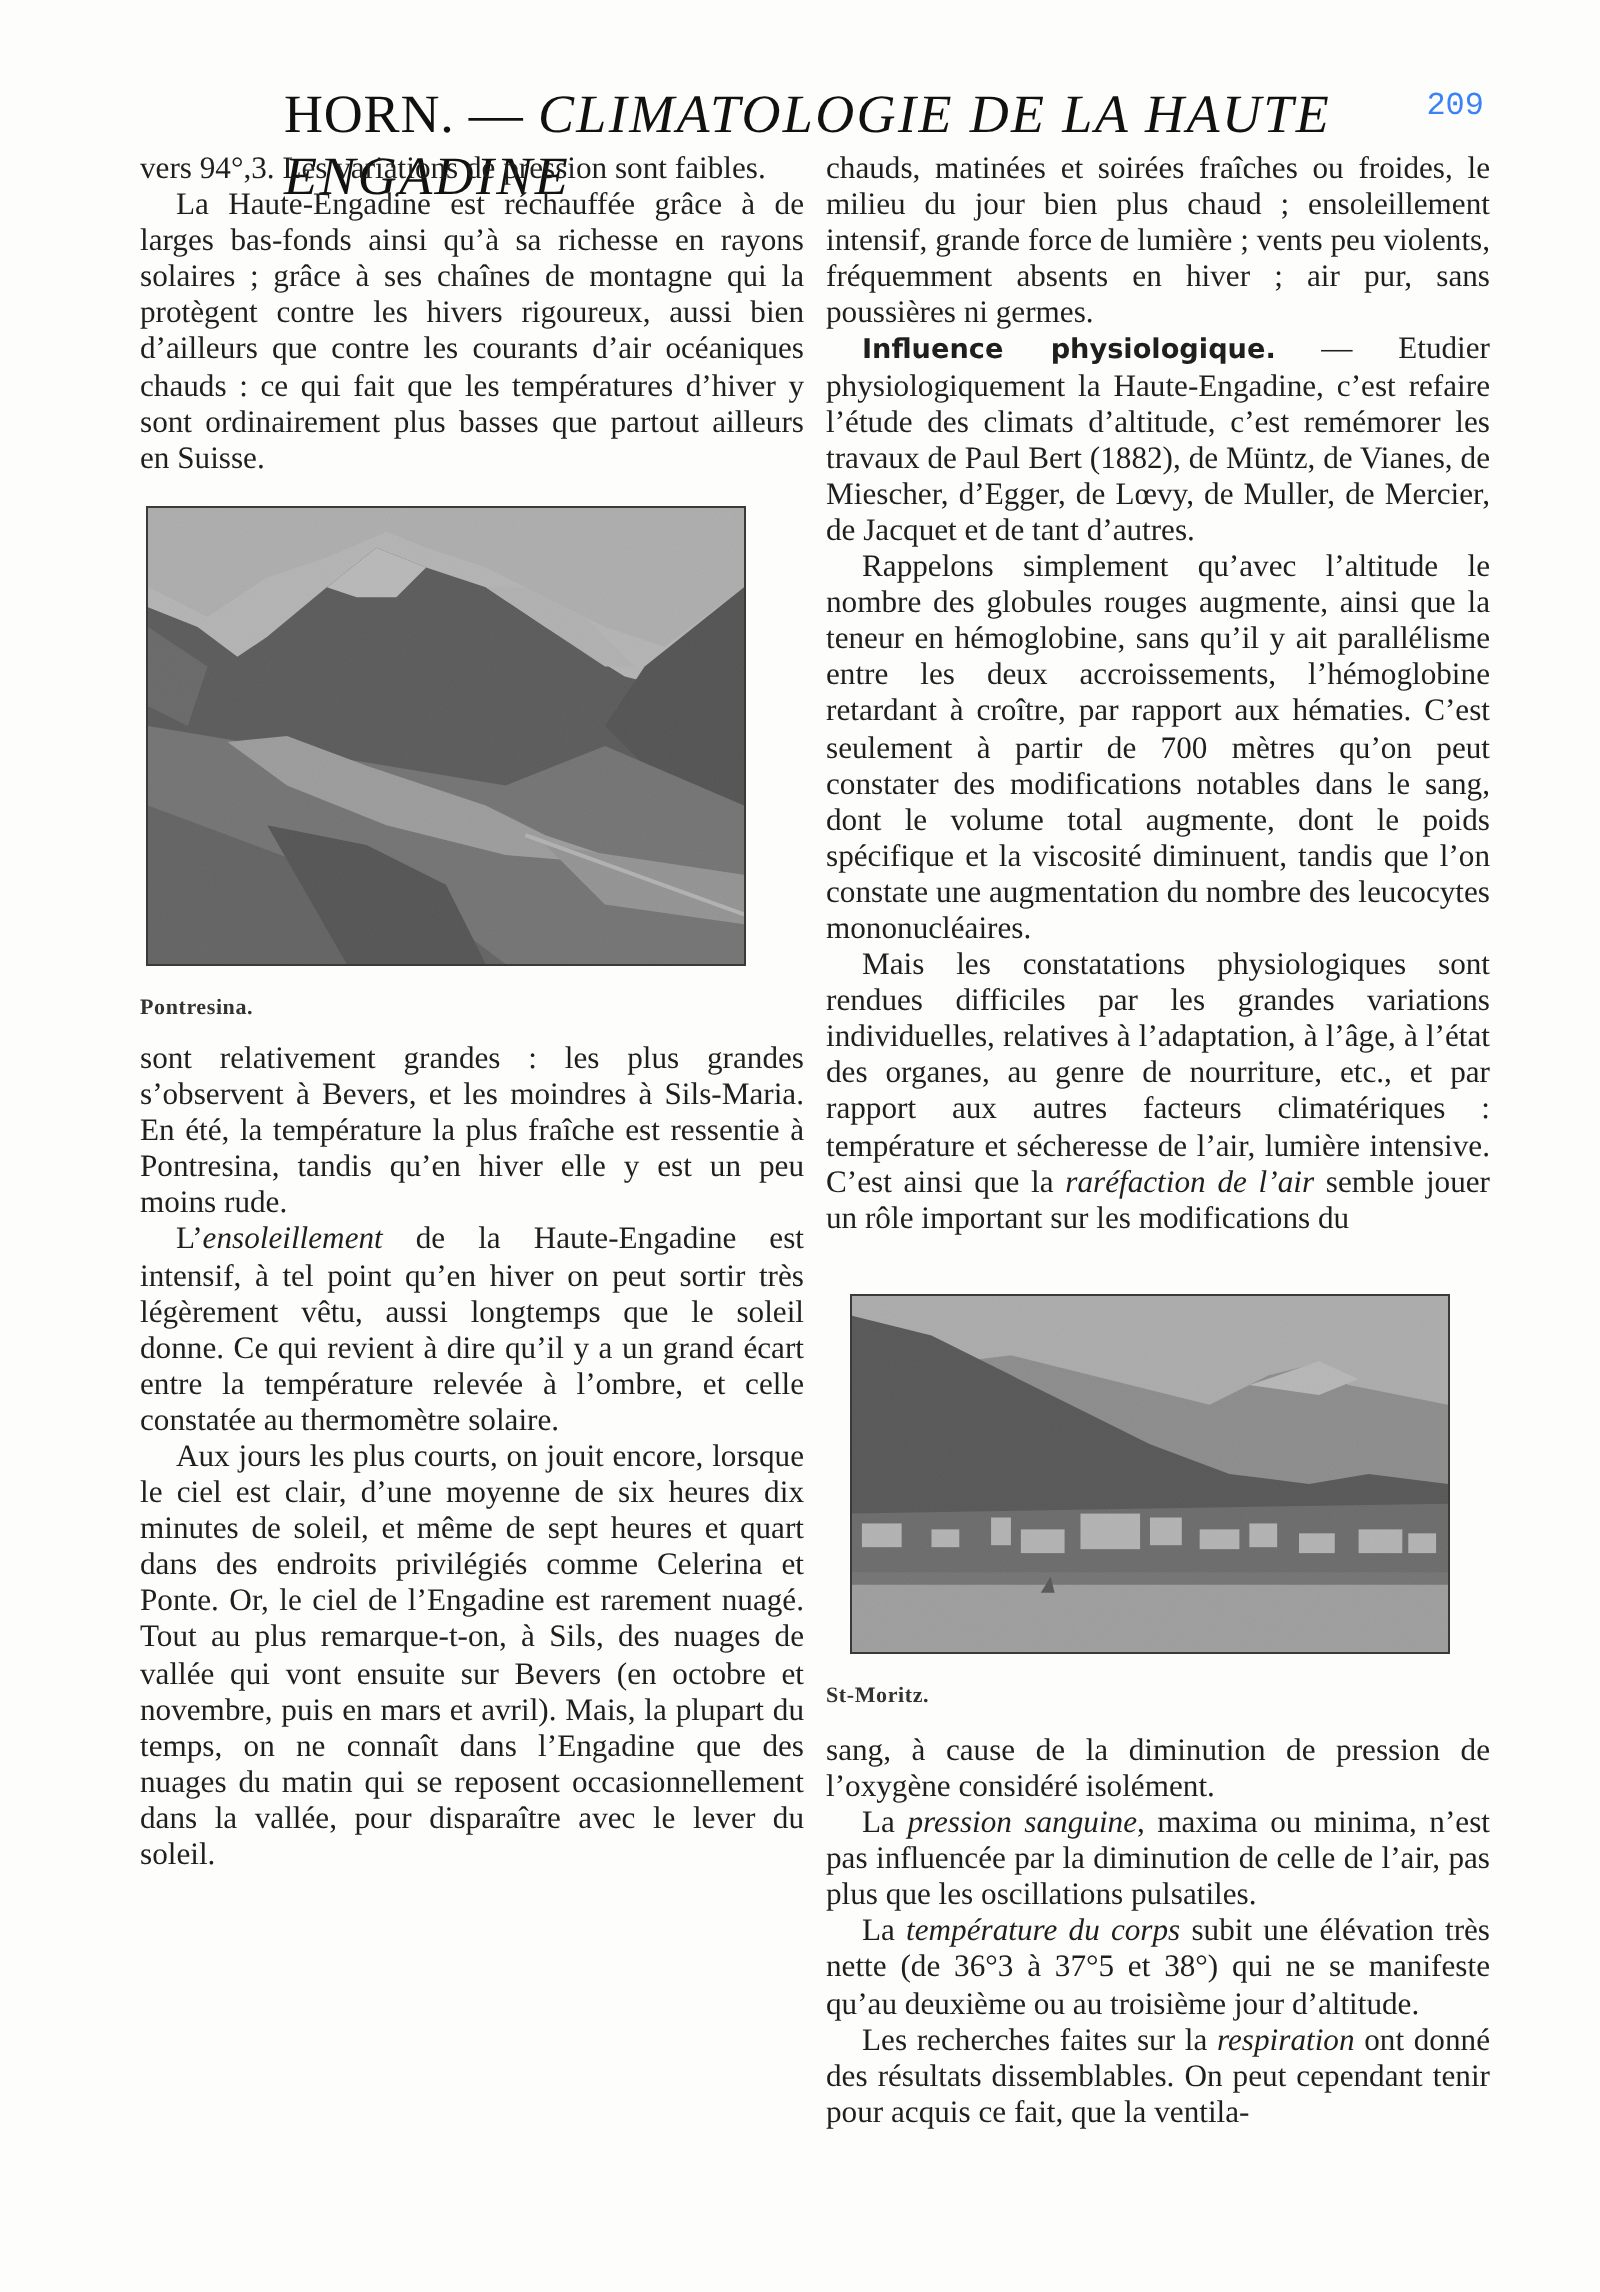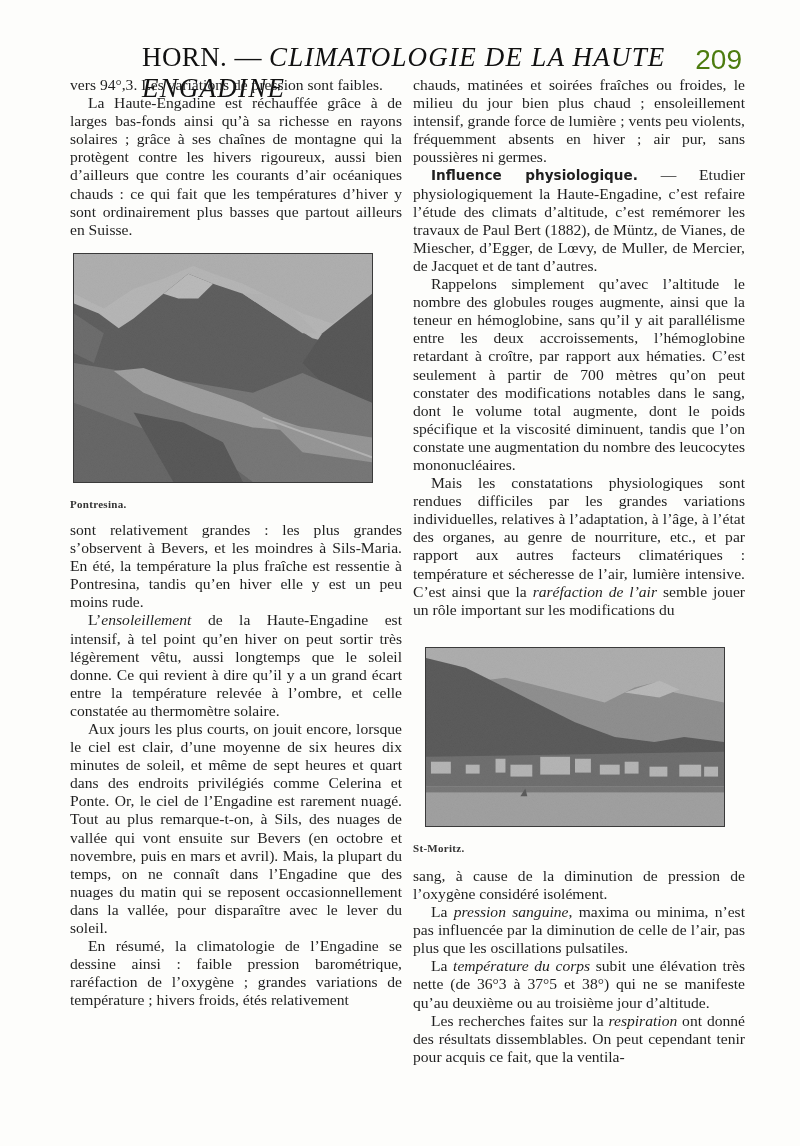"209" .header .page-num { color: #4d7c0f -> #3b82f6; font-family: Liberation Sans, sans-serif -> Liberation Mono, monospace; font-size: 28px -> 16px }
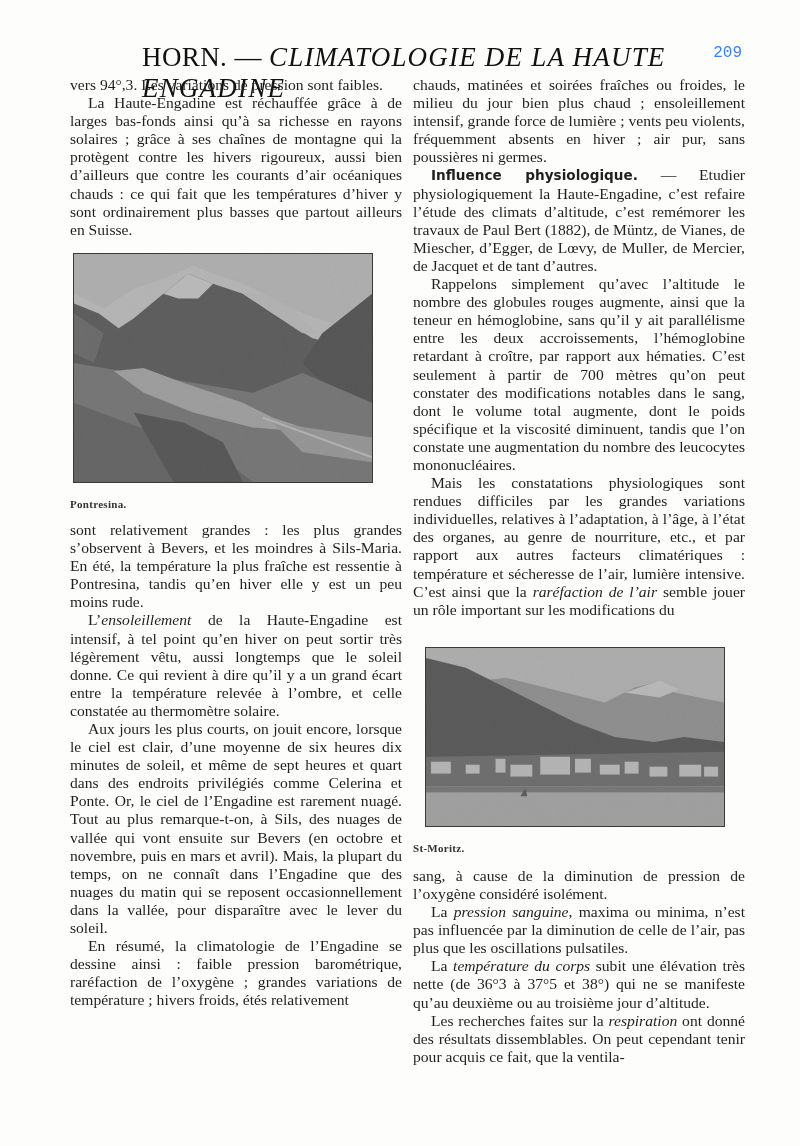"En résumé, la climatologie de" p.indent { html: <p>En résumé, la climatologie de l’Engadine se dessine ainsi : faible pression barométrique, raréfaction de l’oxygène ; grandes variations de température ; hivers froids, étés relativement</p> -> none }
